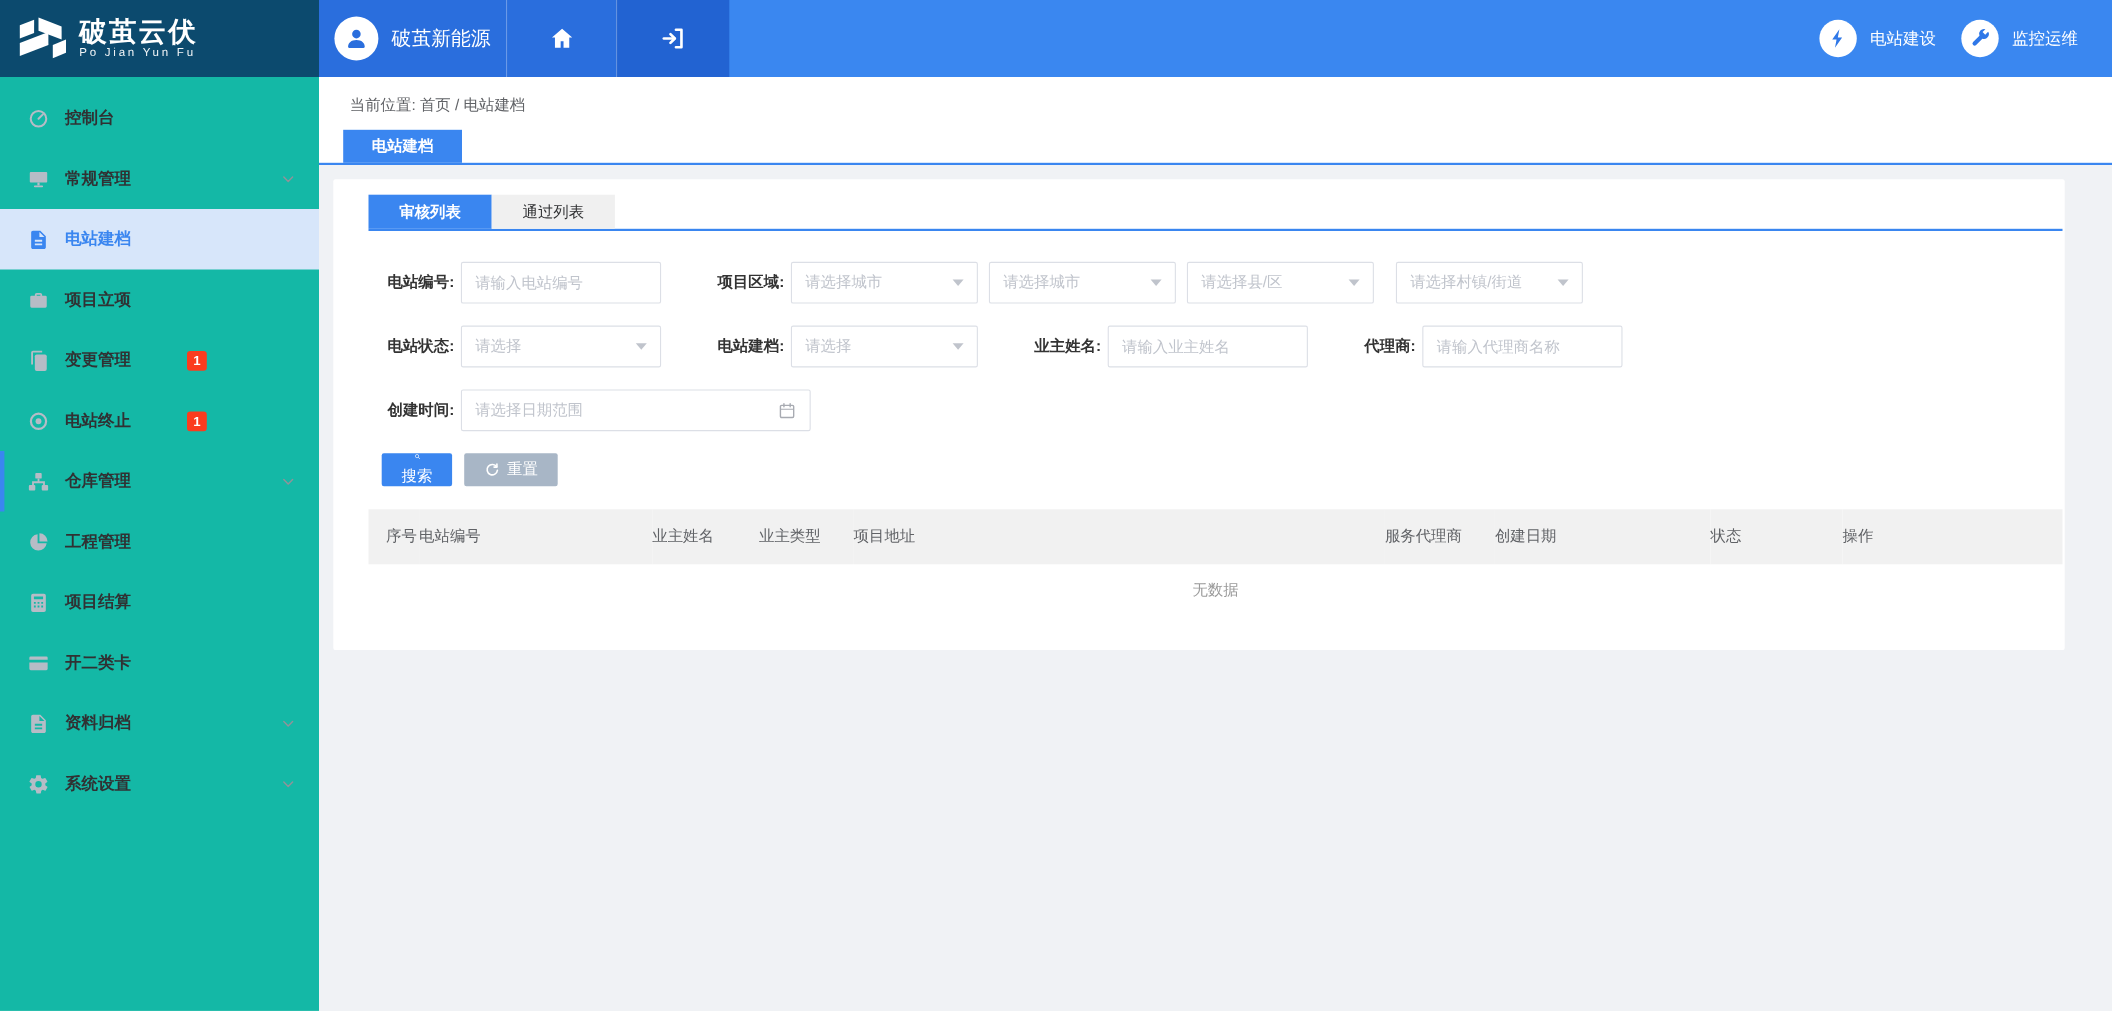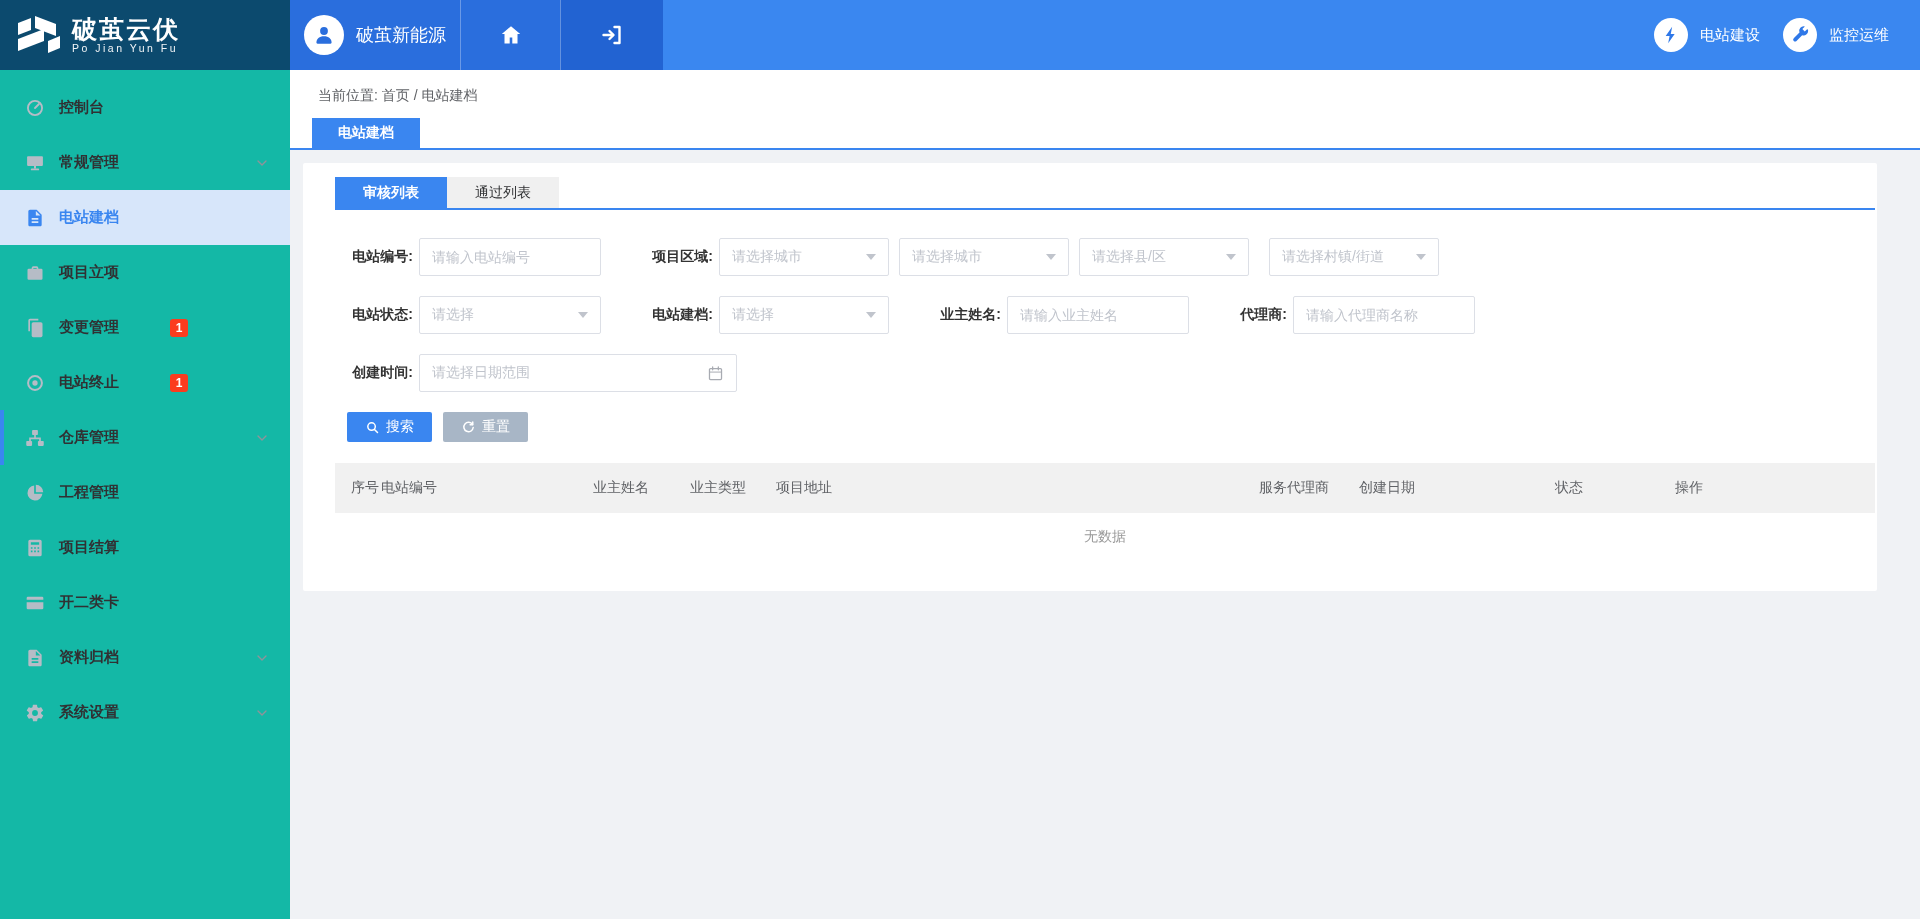"搜索" .btn-search { flex-direction: none -> column }
